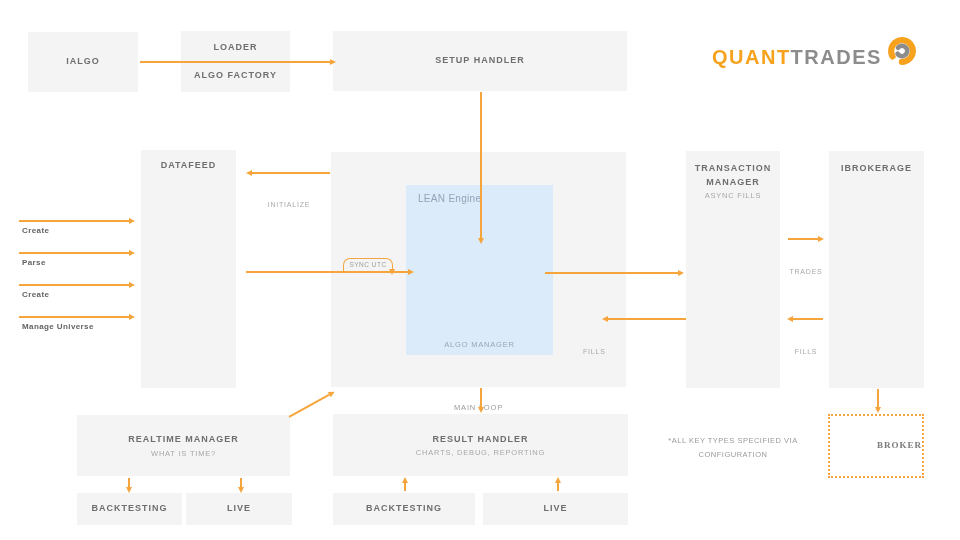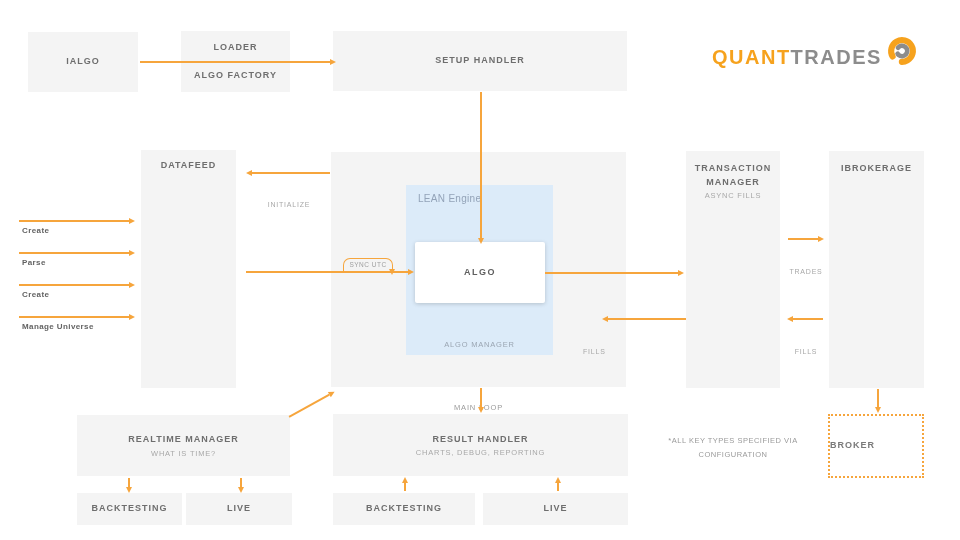"ALGO" div.algo-box { html: <div> <div>ALGO</div> </div> -> none }
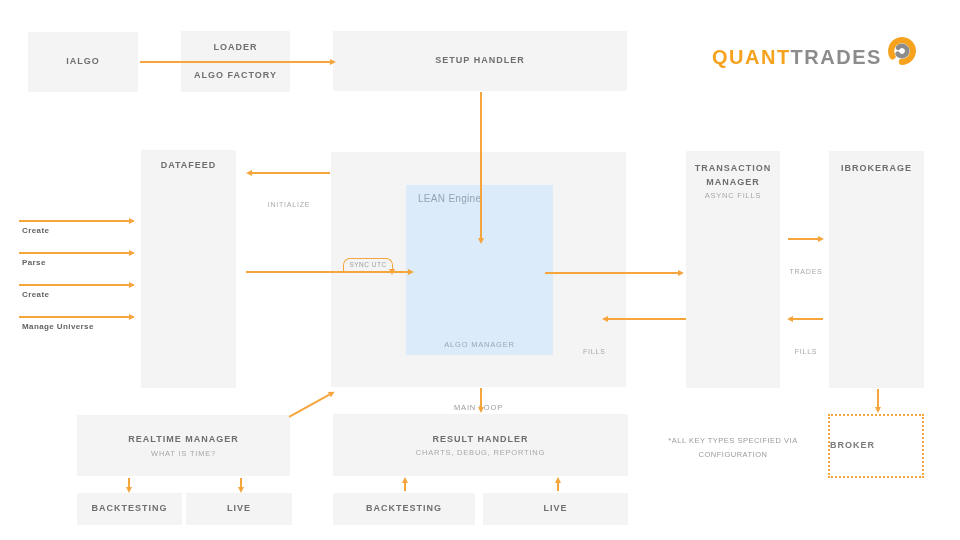"BROKER" .broker { font-family: none -> Liberation Serif, serif; justify-content: flex-start -> flex-end }
